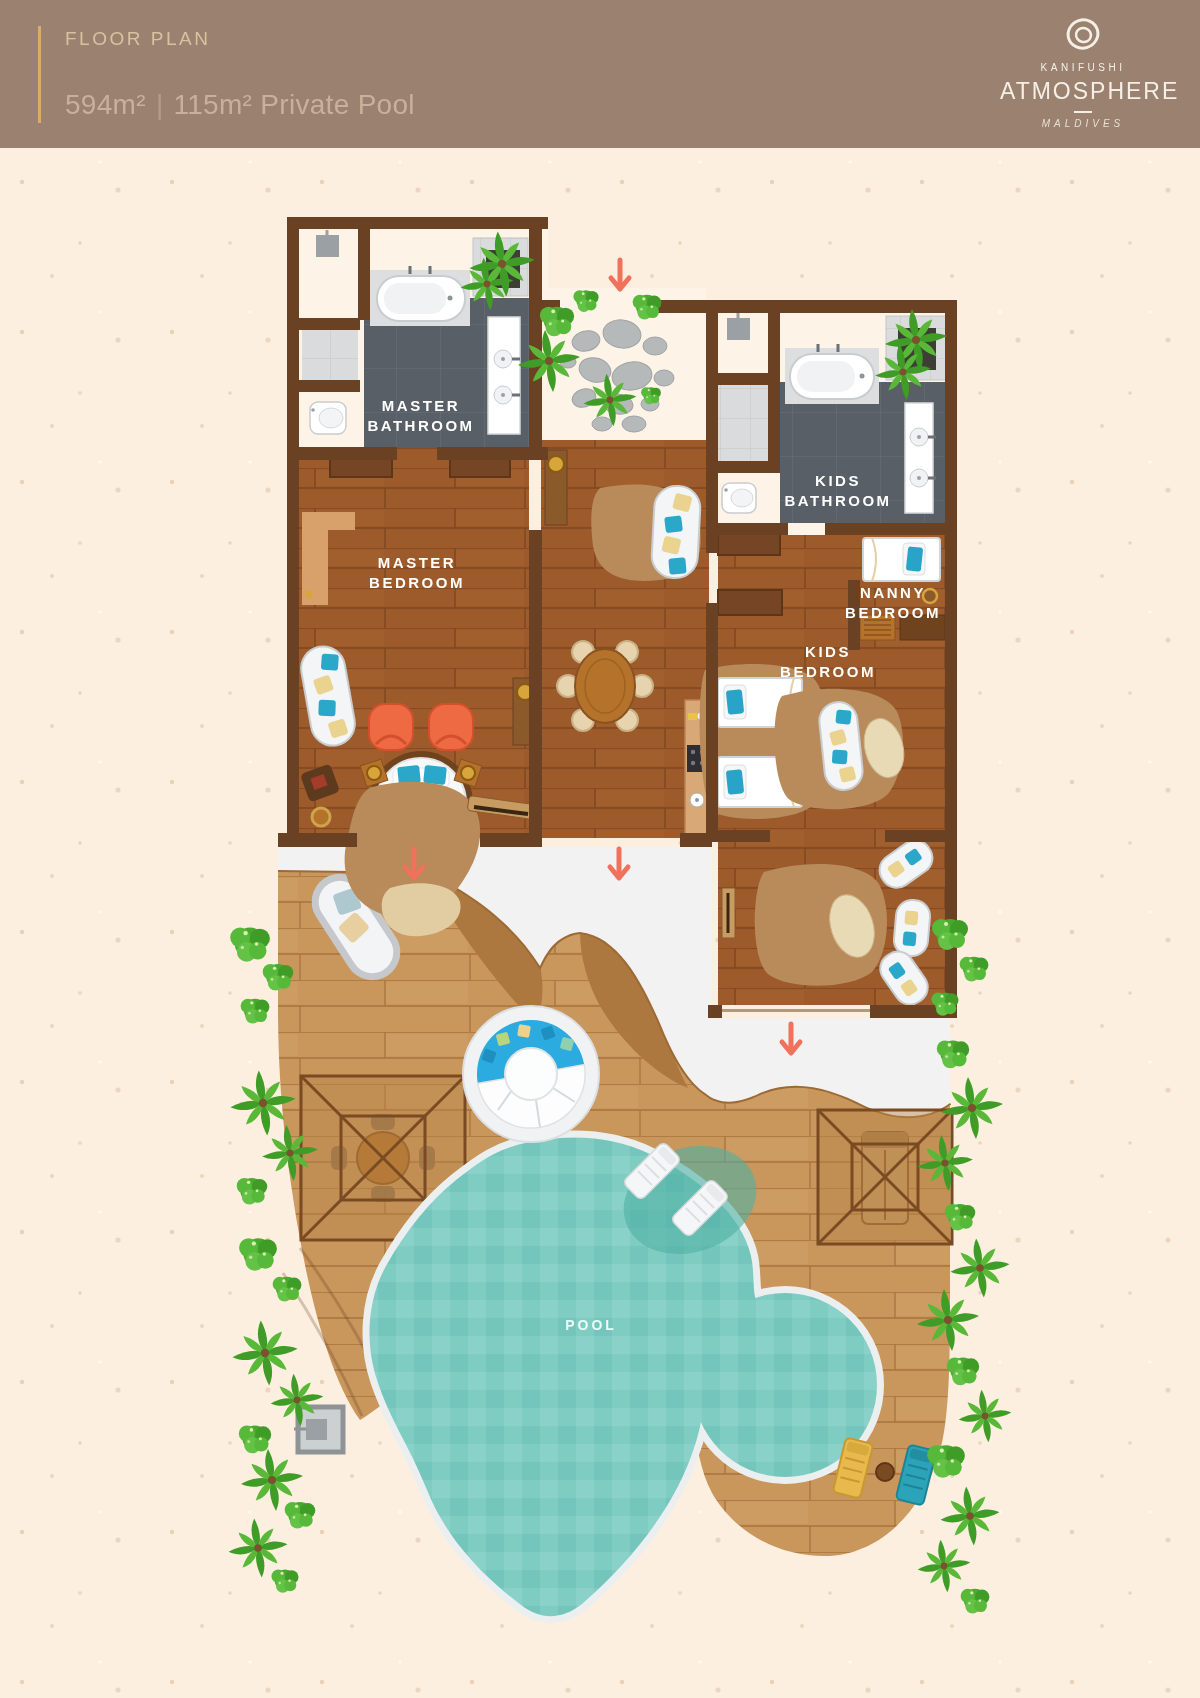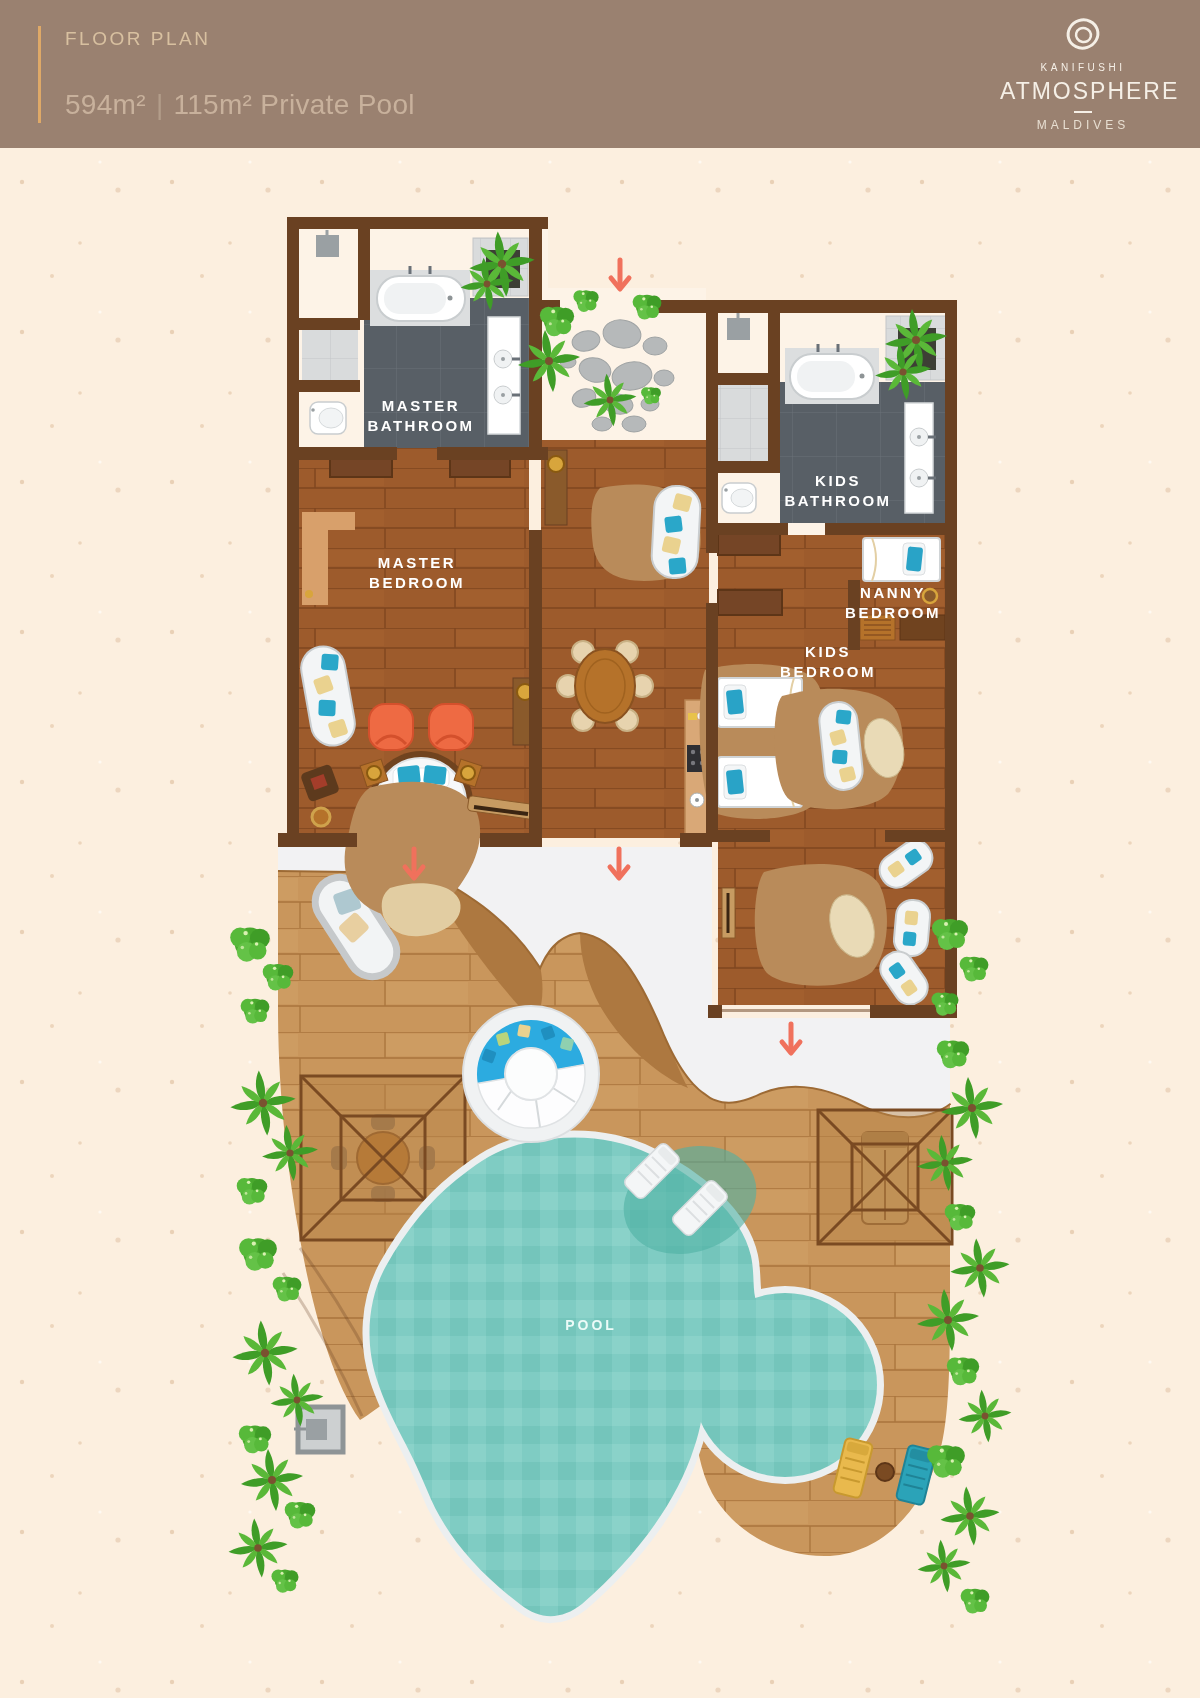"MALDIVES" .logo-country { font-size: 12px -> 10px; font-style: none -> italic }
